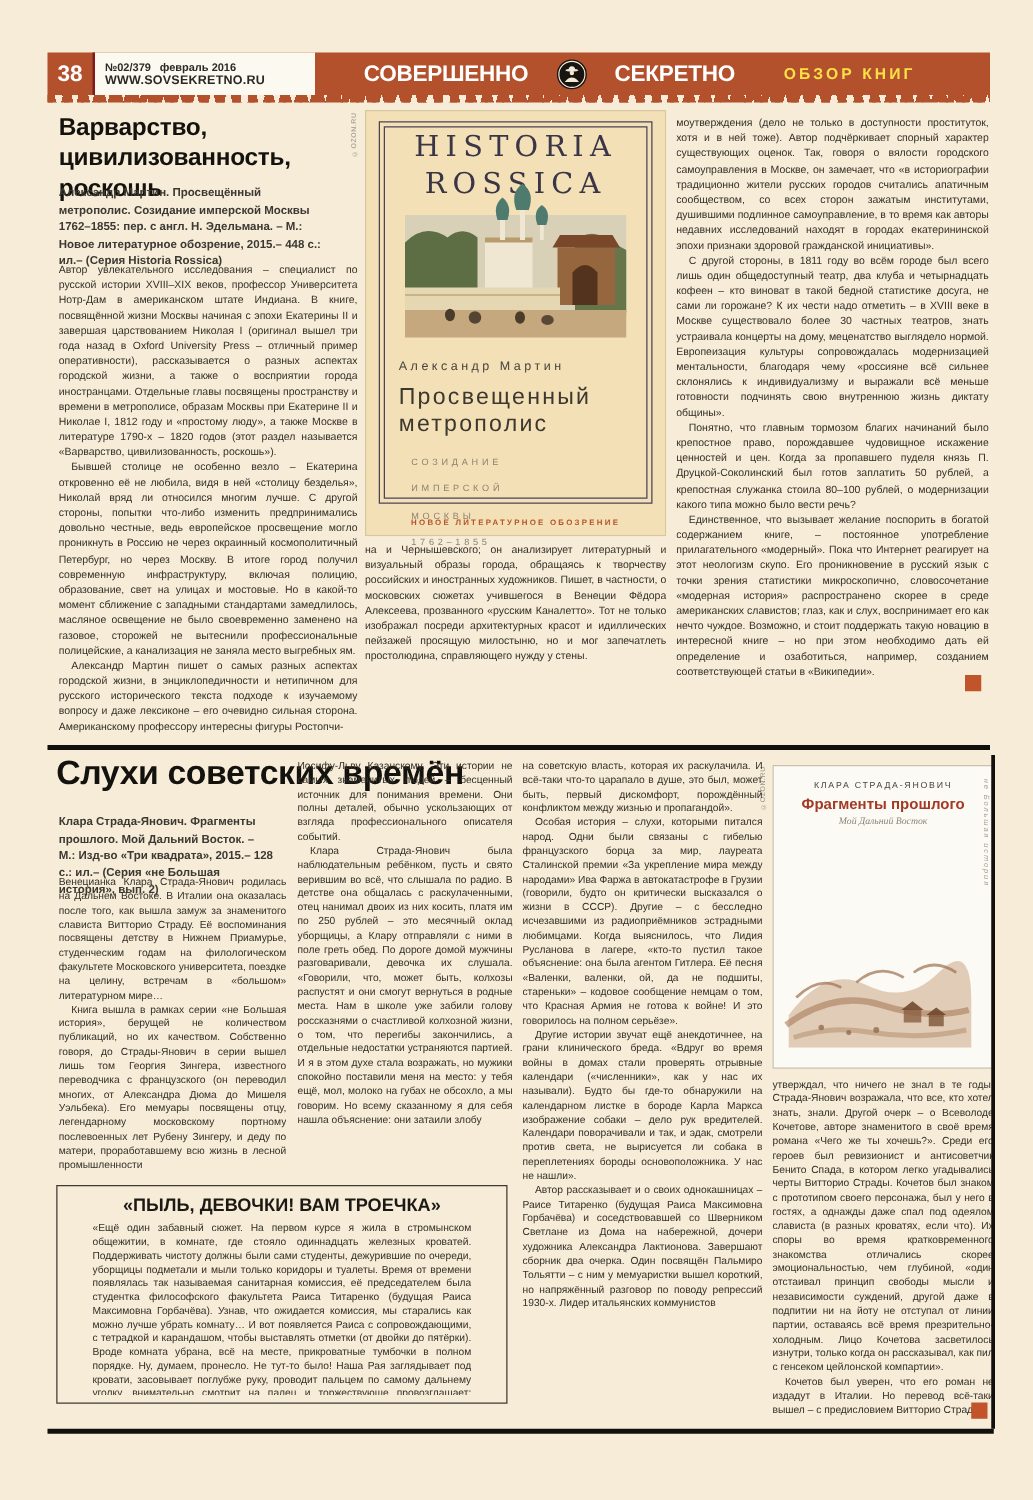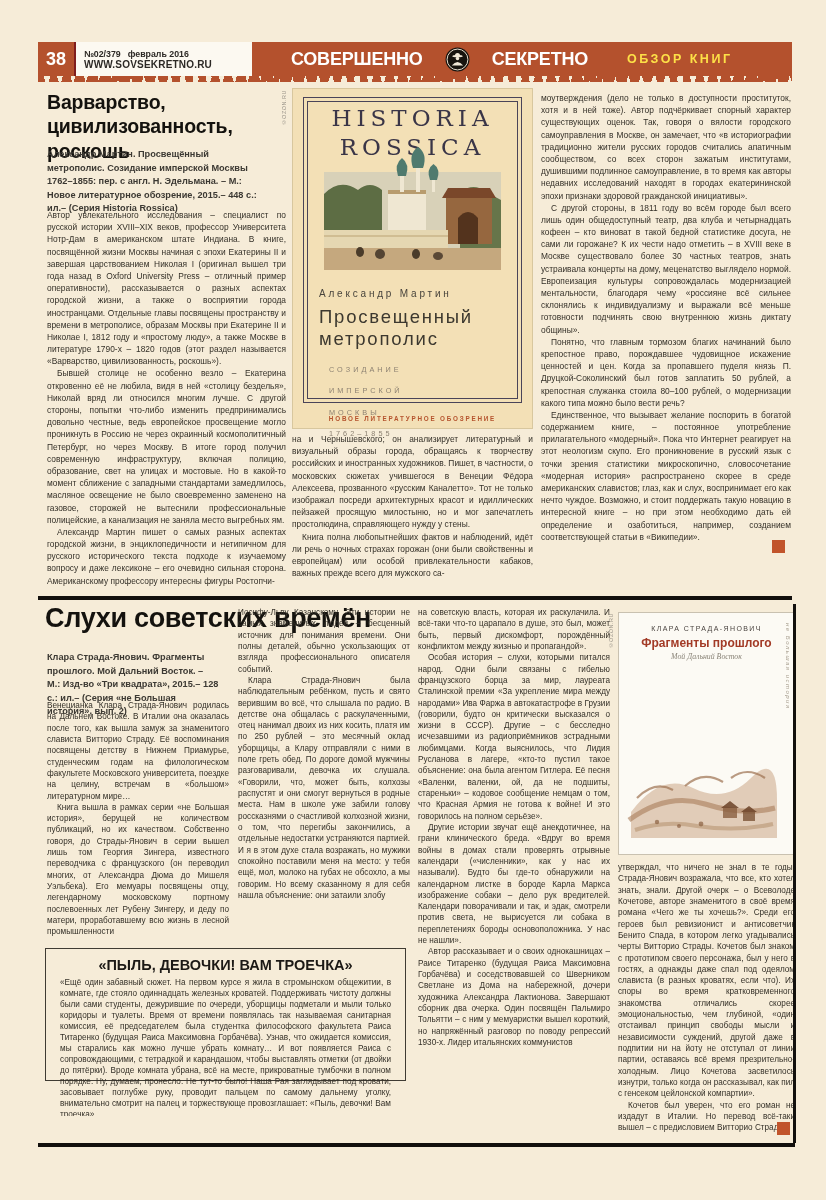"Книга полна любопытнейших фактов и" p { html: <p>Книга полна любопытнейших фактов и наблюдений, идёт ли речь о ночных страхах горожан (они были свойственны и европейцам) или особой привлекательности кабаков, важных прежде всего для мужского са-</p> -> none }
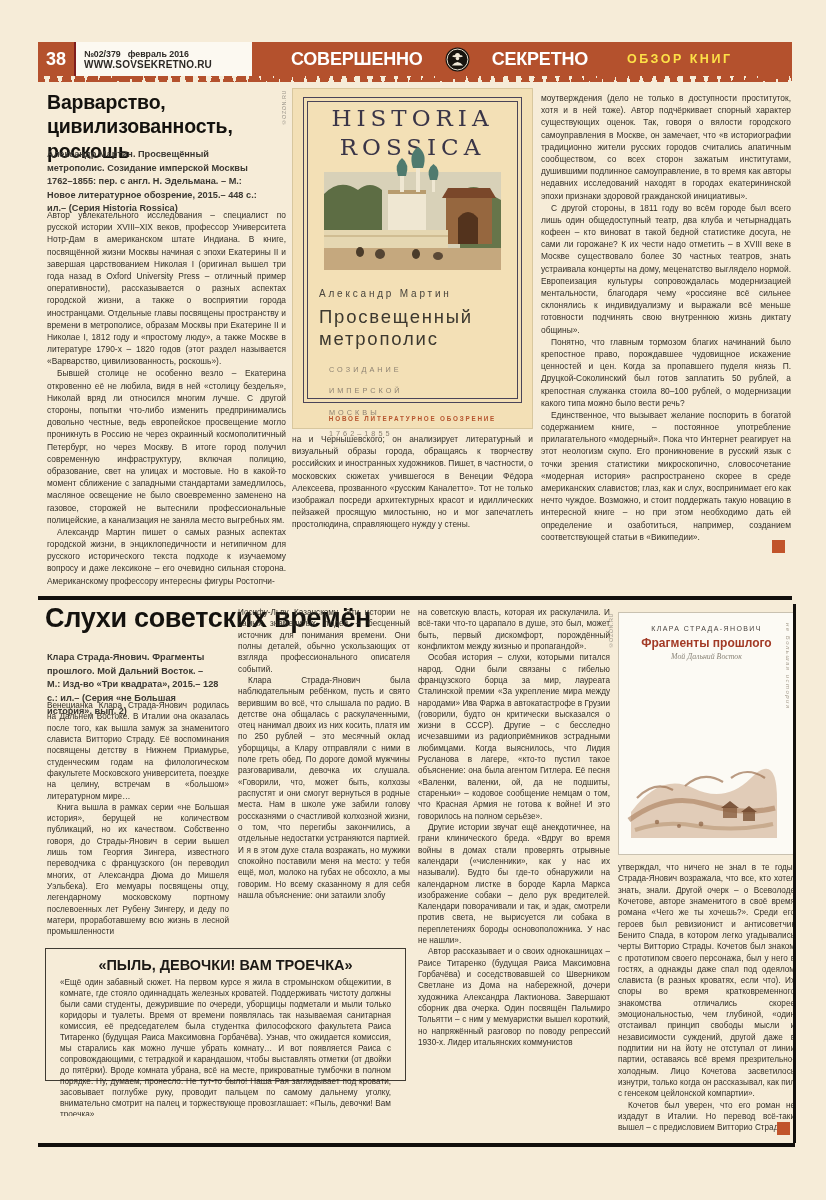"«ПЫЛЬ, ДЕВОЧКИ! ВАМ ТРОЕЧКА»" .qbox { height: 133px -> 175px; padding: 7px 14px 5px -> 7px 28px 5px }
